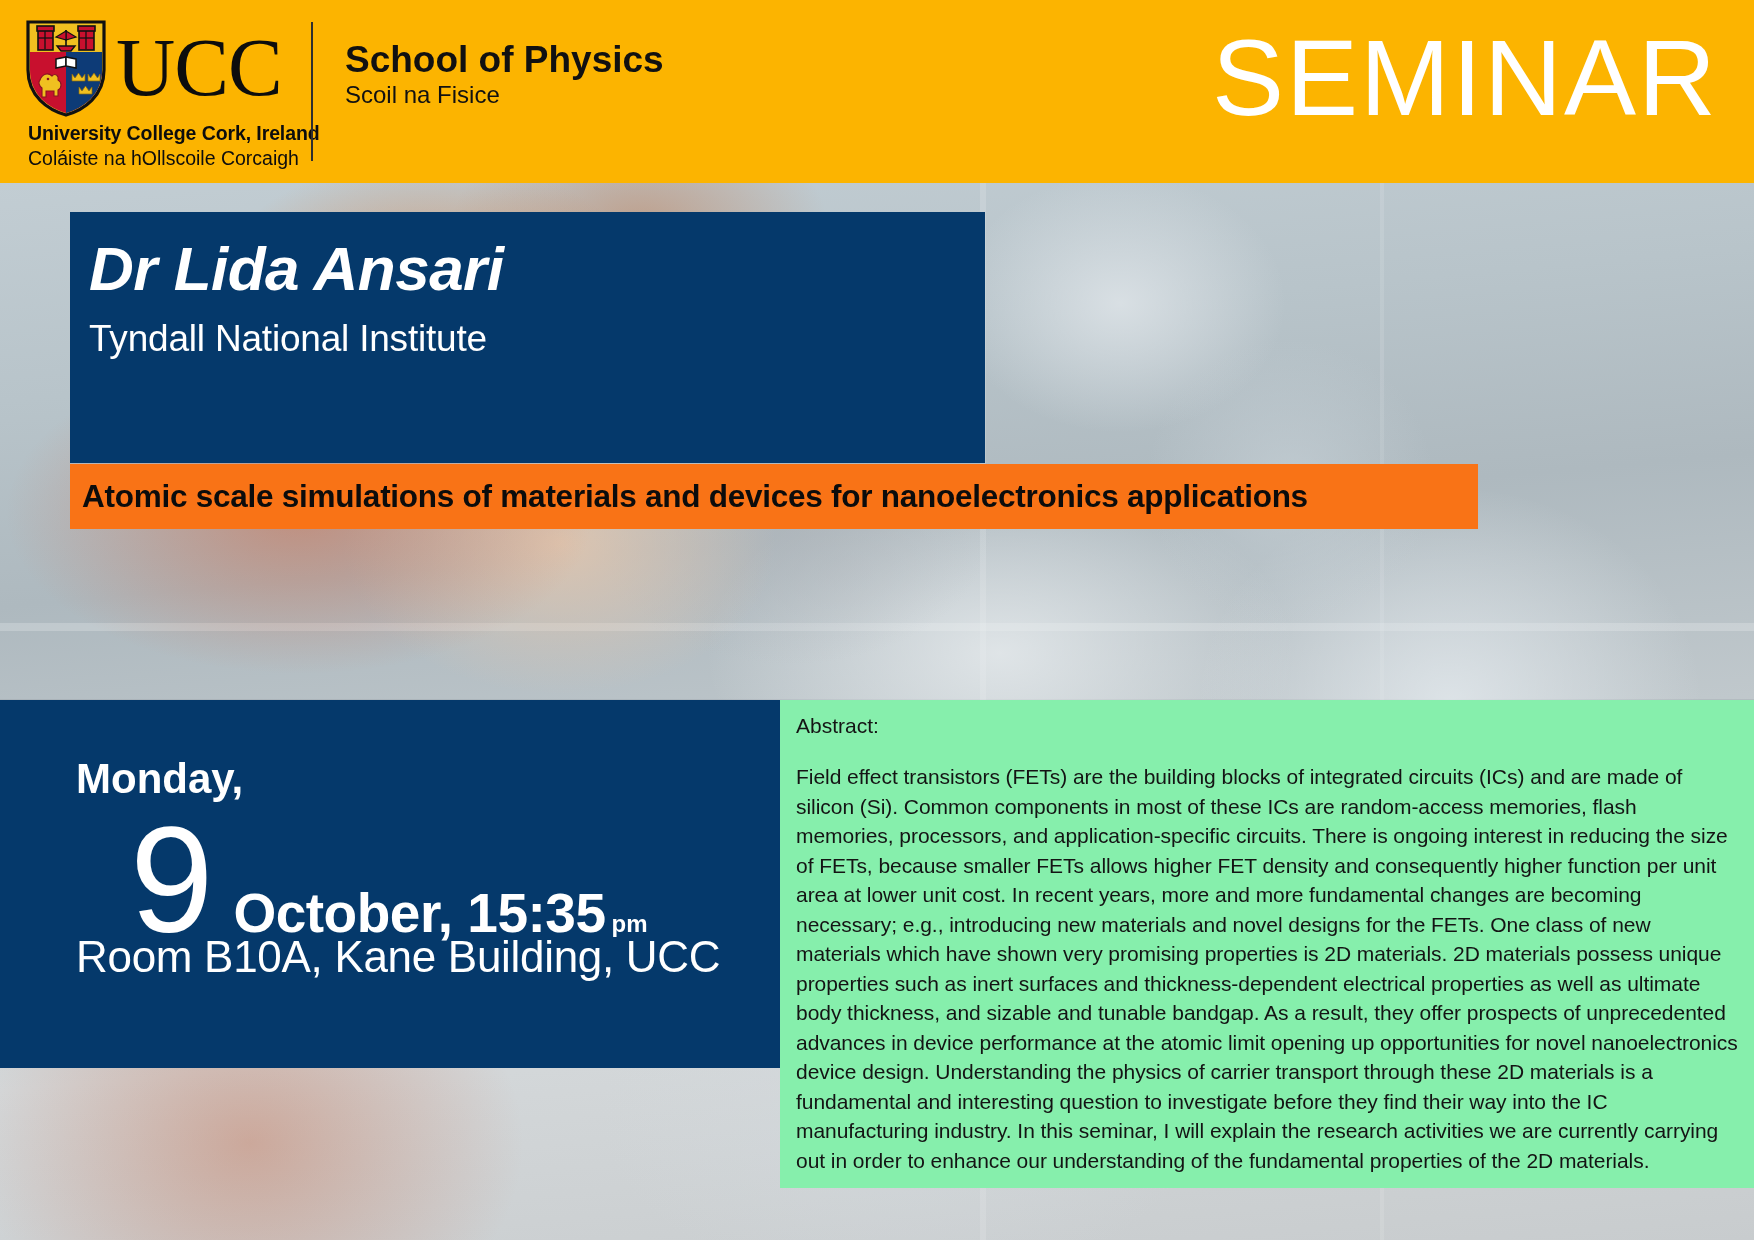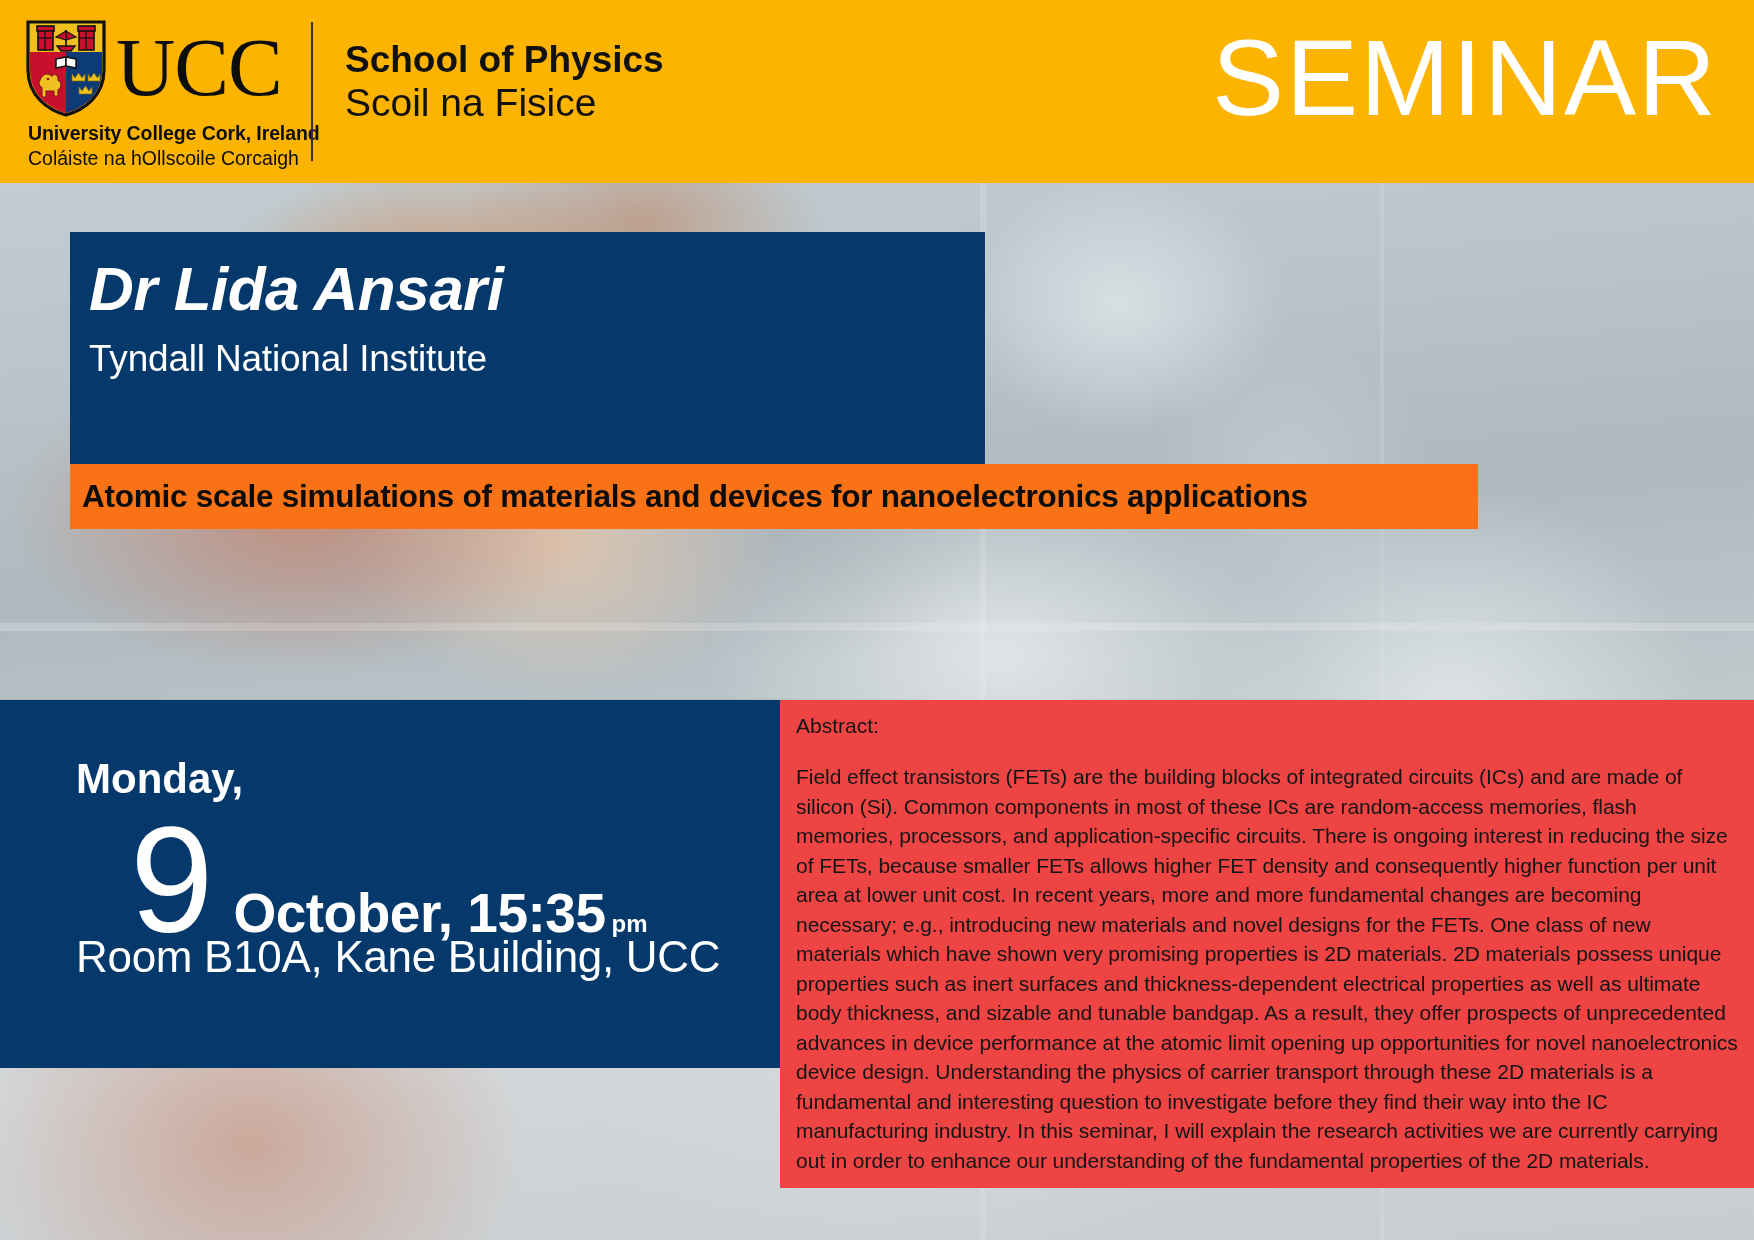"Scoil na Fisice" .school .s2 { font-size: 39px -> 24px }
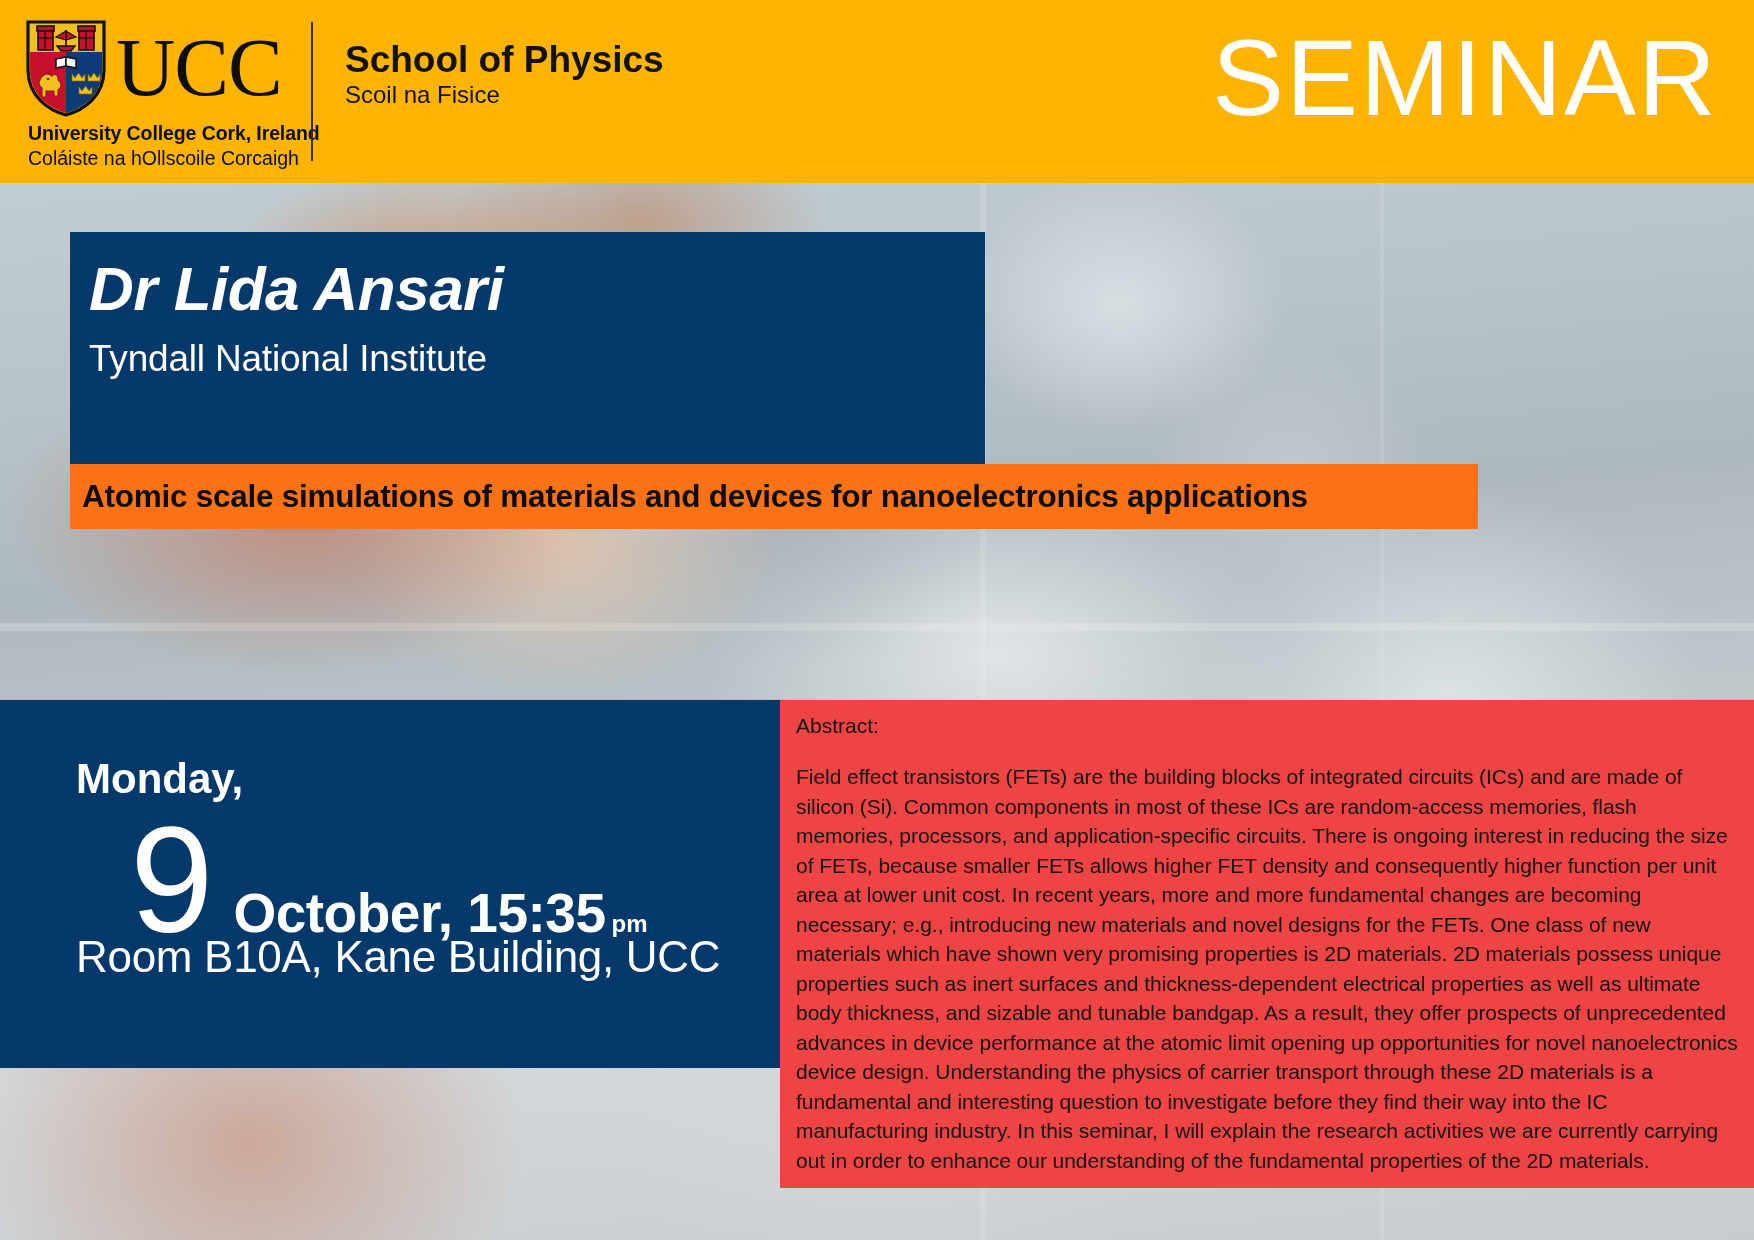"Dr Lida Ansari" .speaker-block { top: 232px -> 212px }
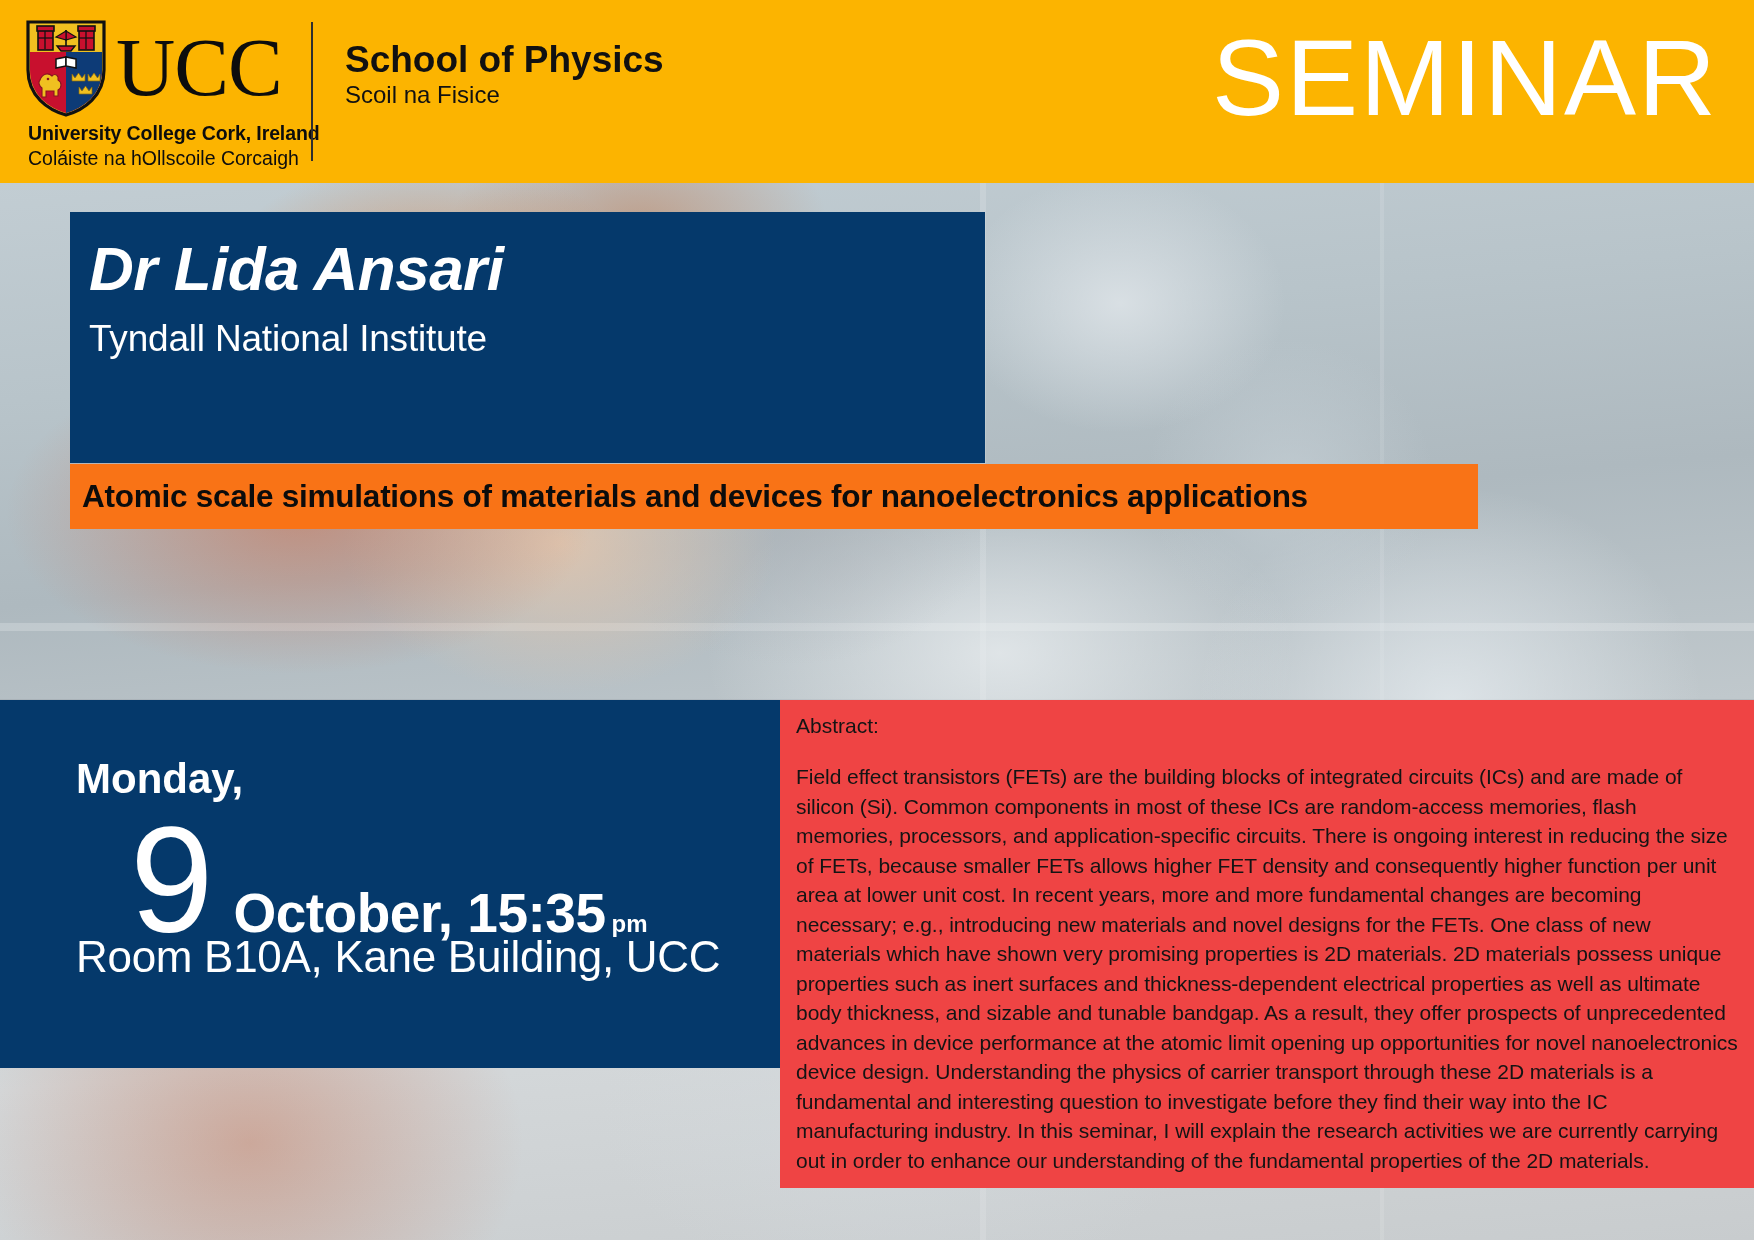"Abstract:" .abstract-panel { background: #ef4444 -> #86efac }
